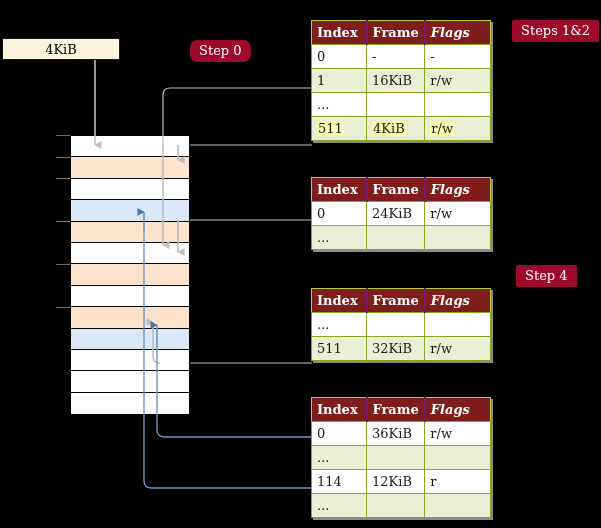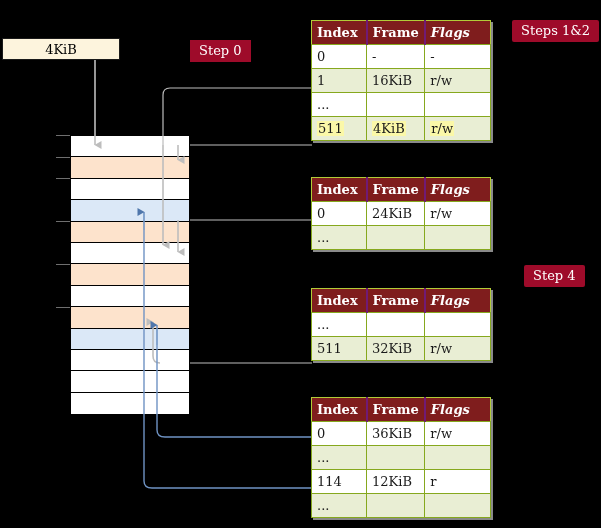"Step 0" .badge { border-radius: 0 -> 8px }
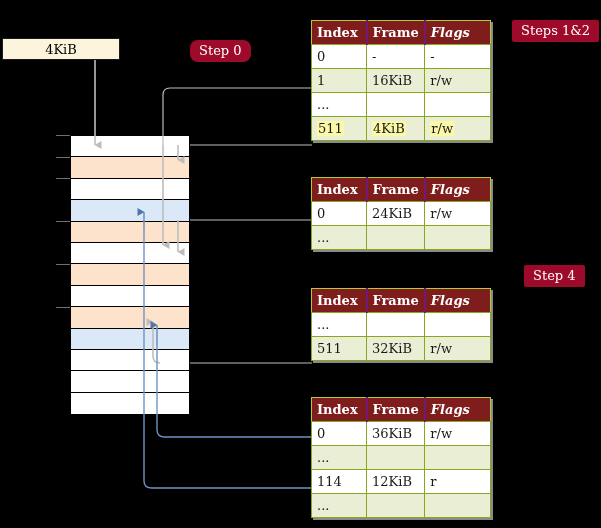"Step 4" div.badge { margin-left: 8px -> none }
